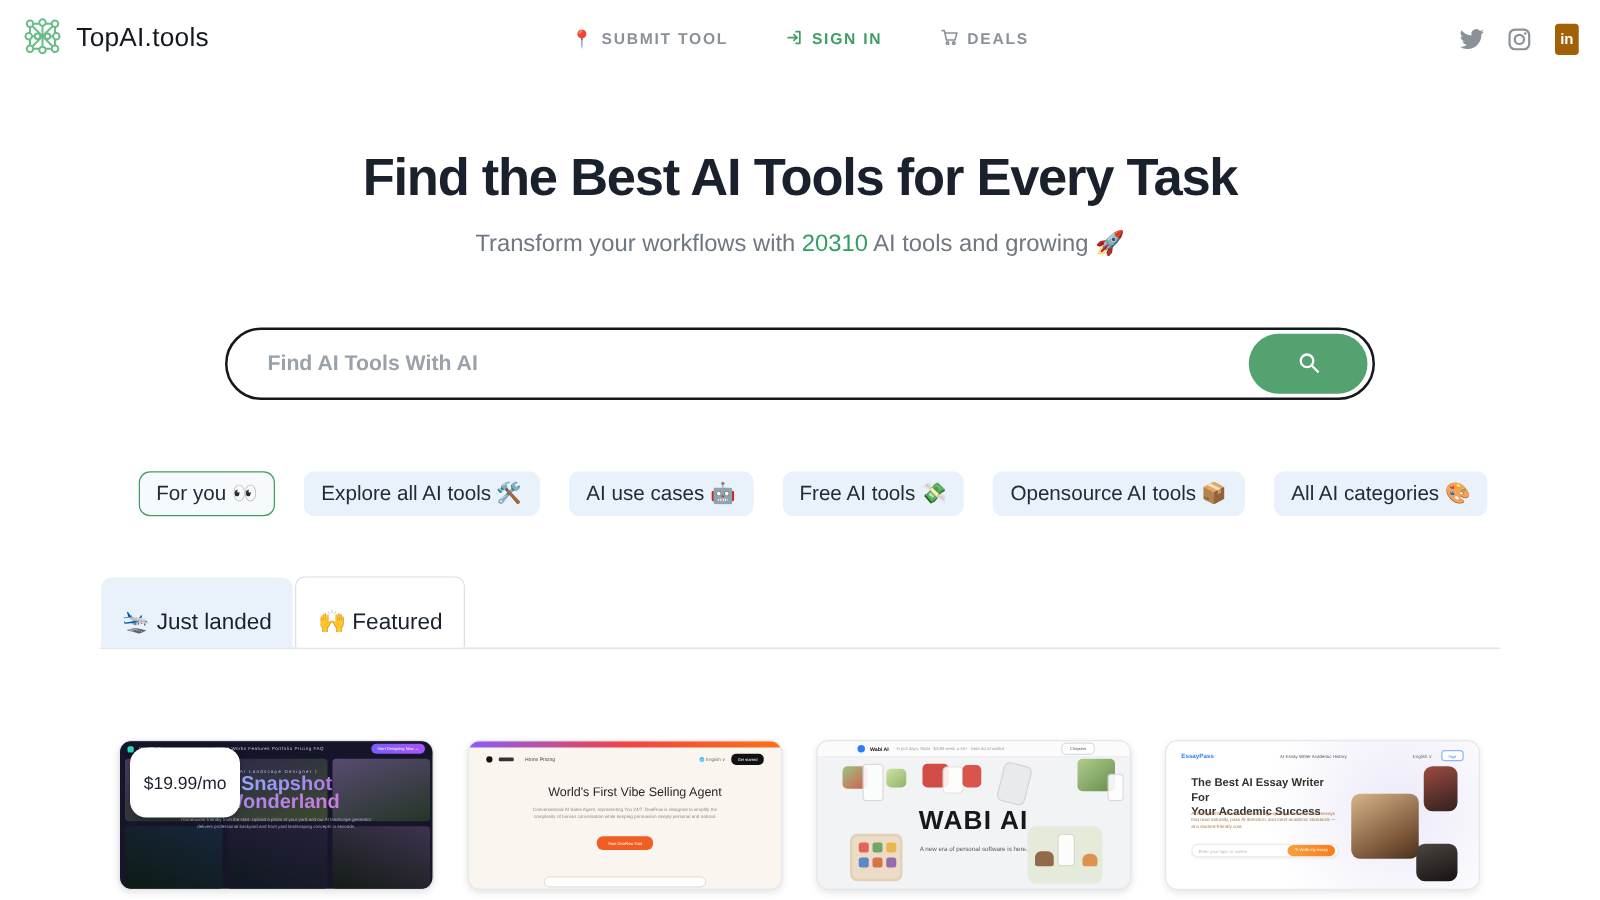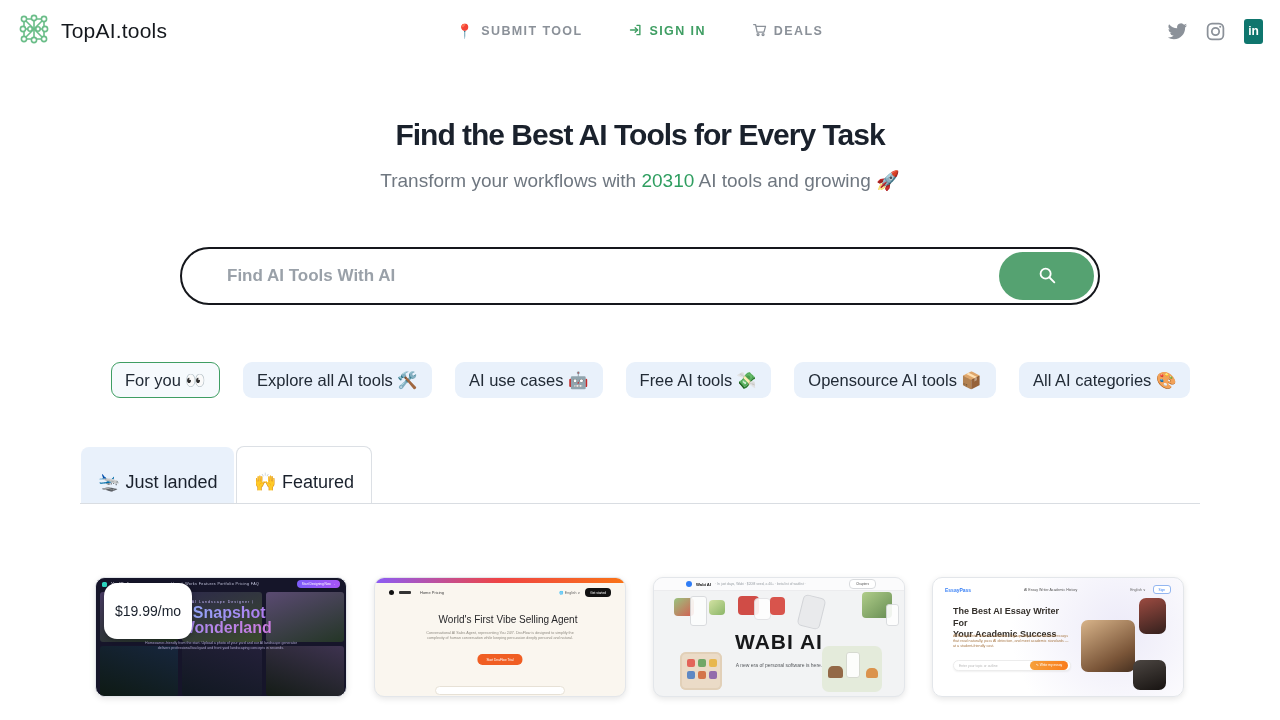"in" .li-badge { background: #0f766e -> #a16207 }
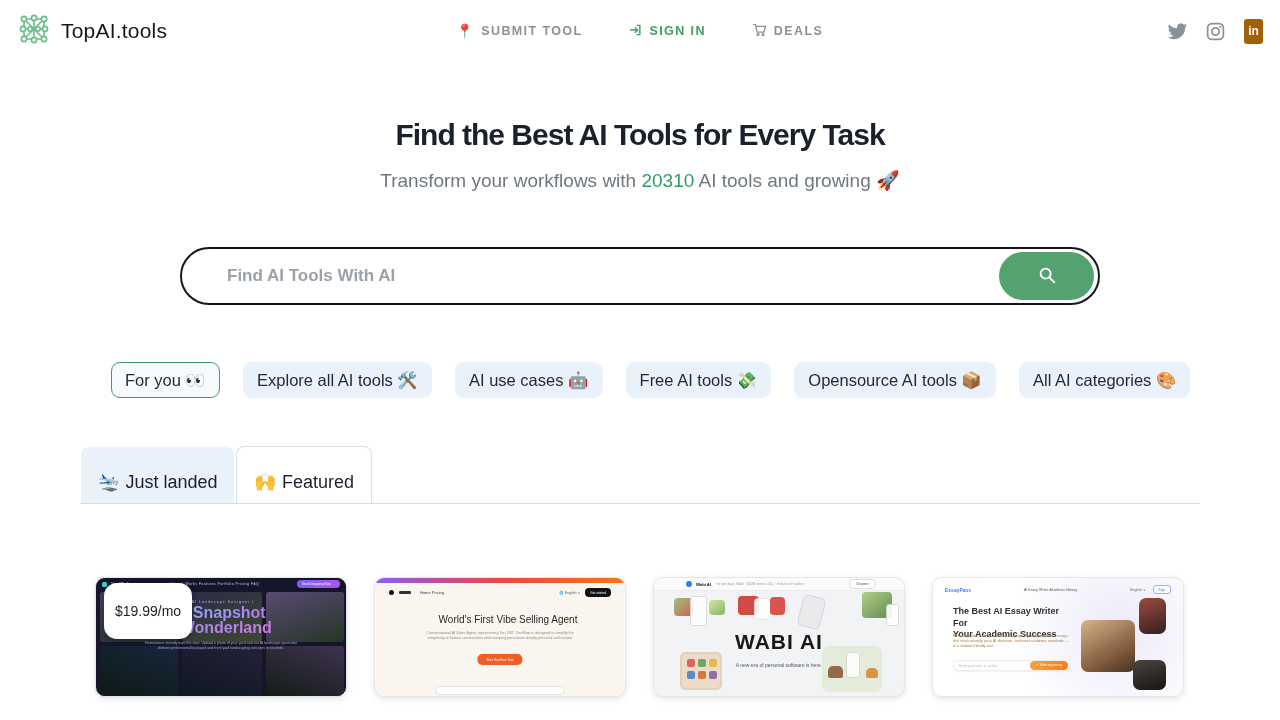"Find the Best AI Tools" .hero-title { font-size: 30px -> 42px }
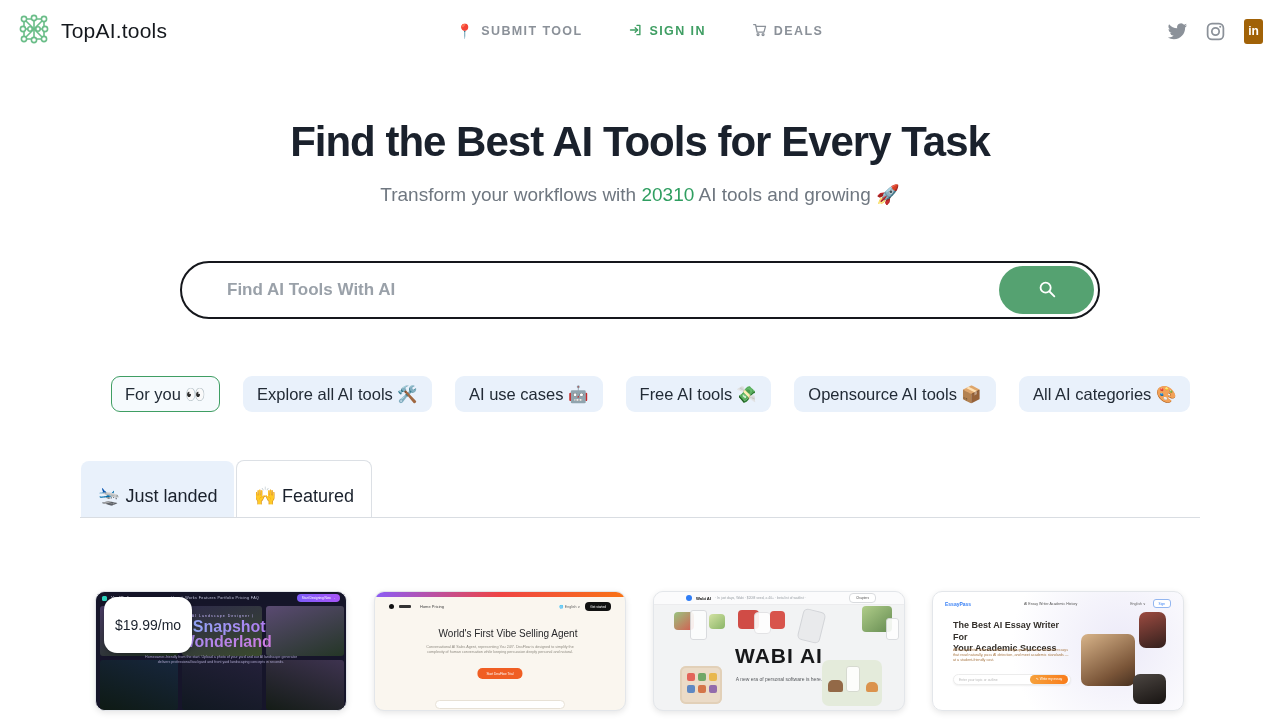"Find AI Tools With AI" .searchbar input { padding: 0 120px 0 45px -> 0 120px 0 32px }
